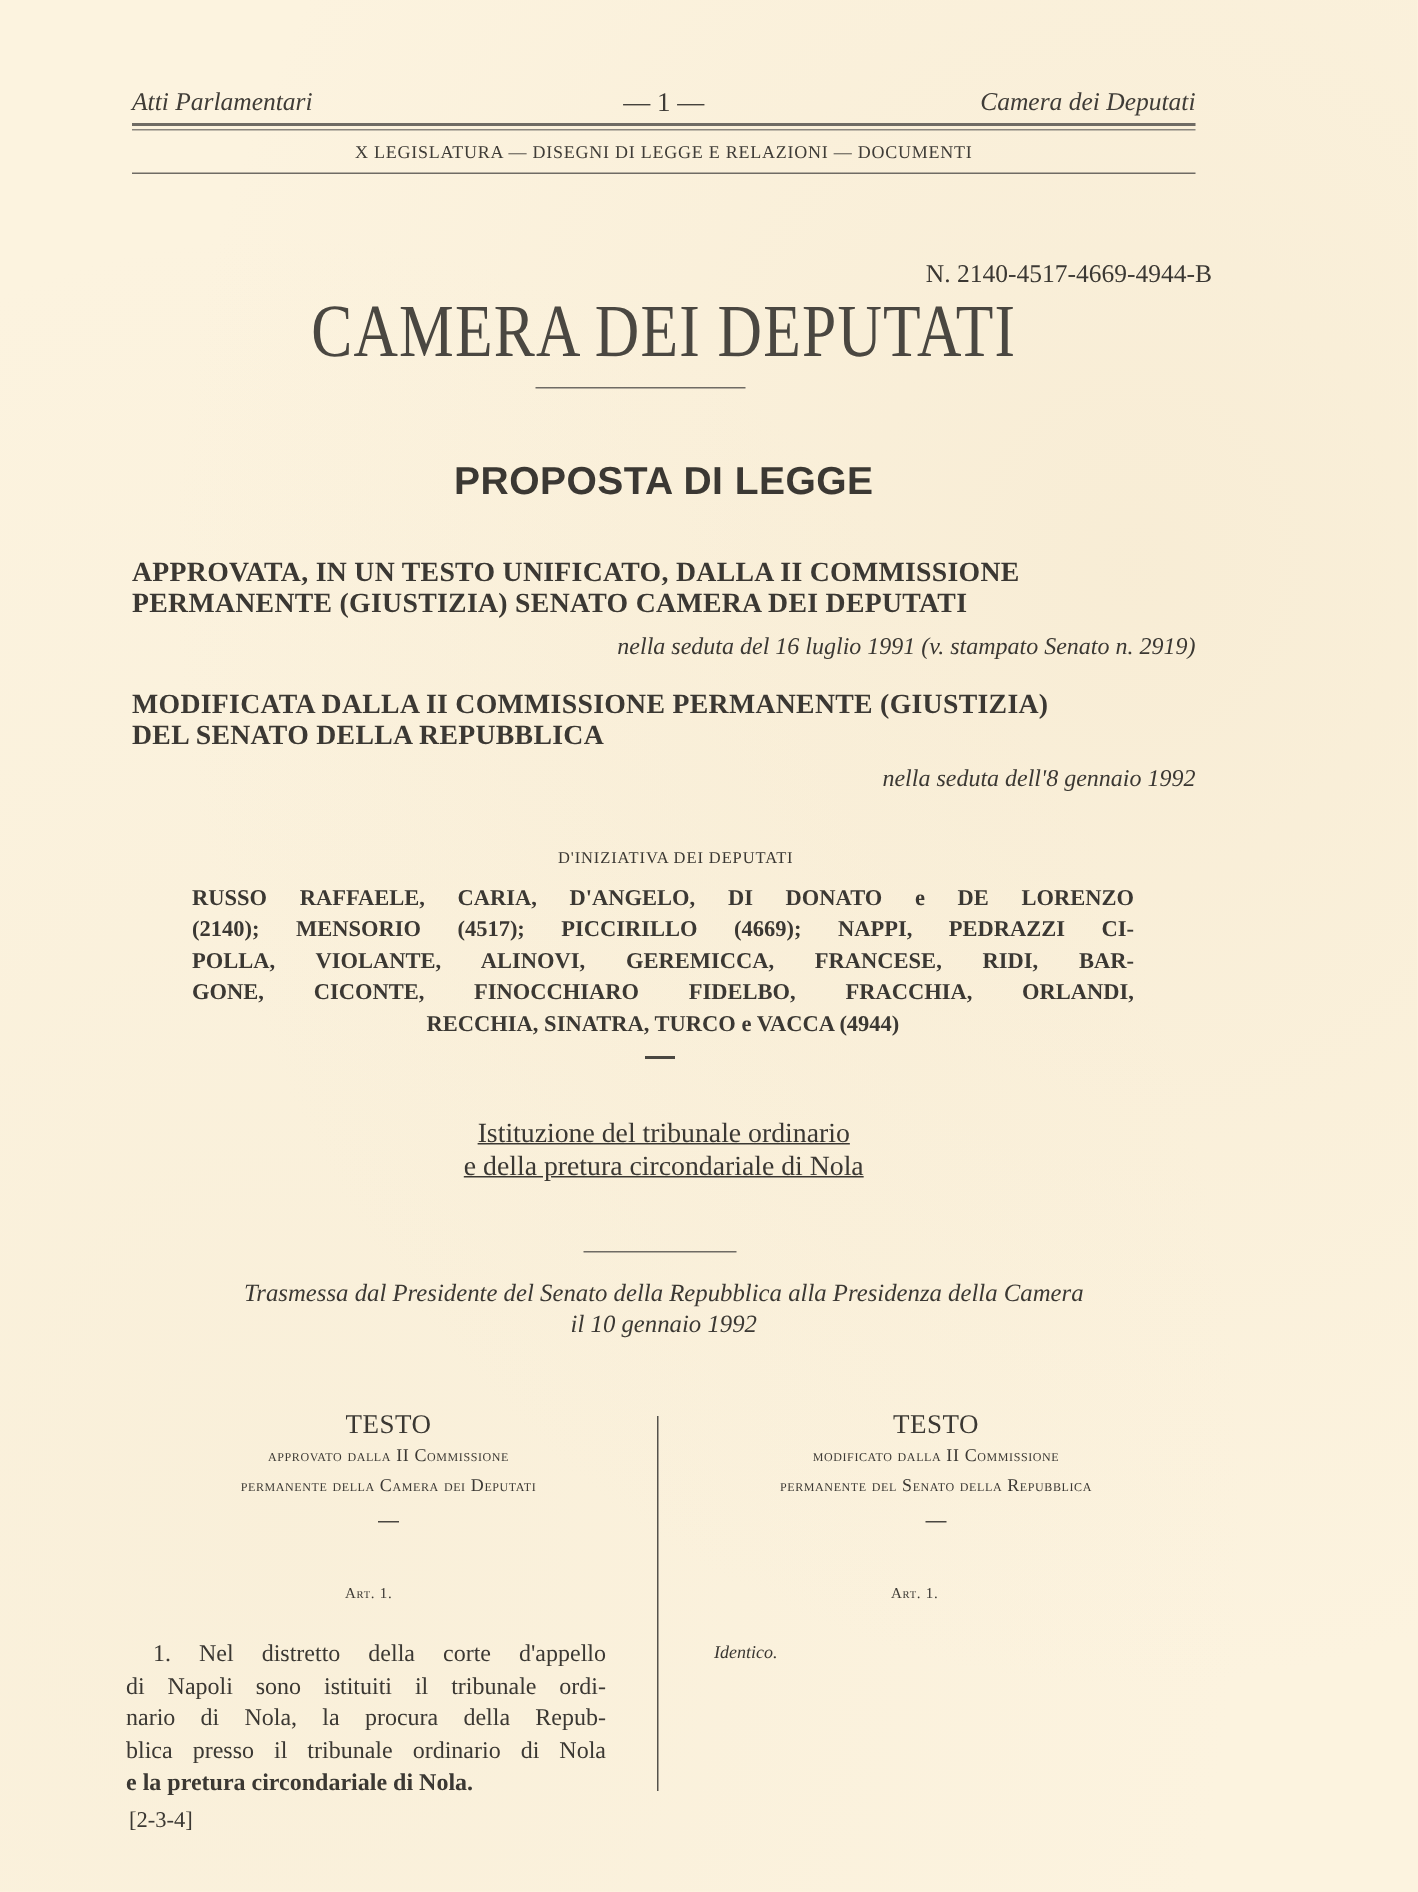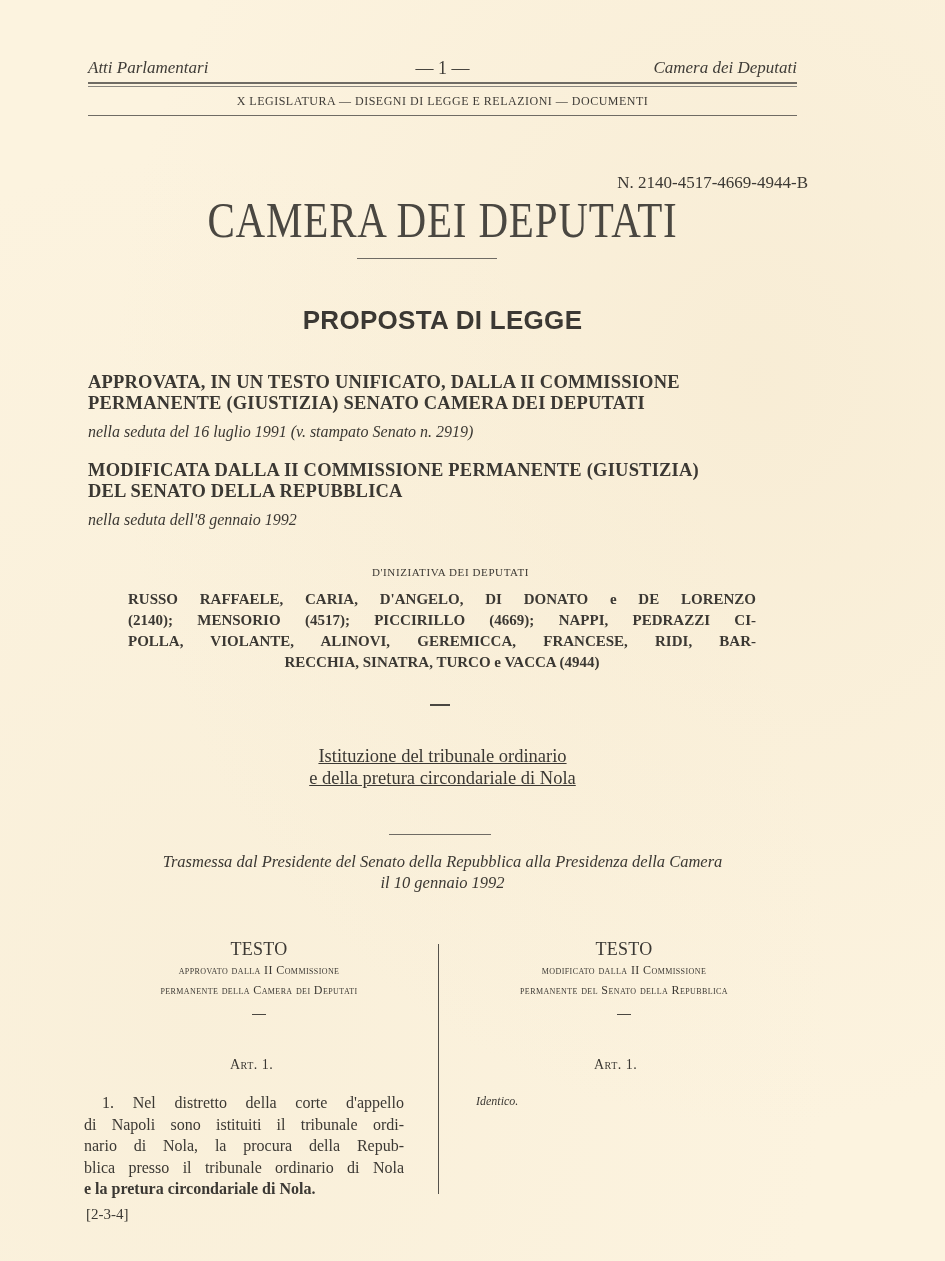"nella seduta del 16 luglio" .block-italic { text-align: left -> right }
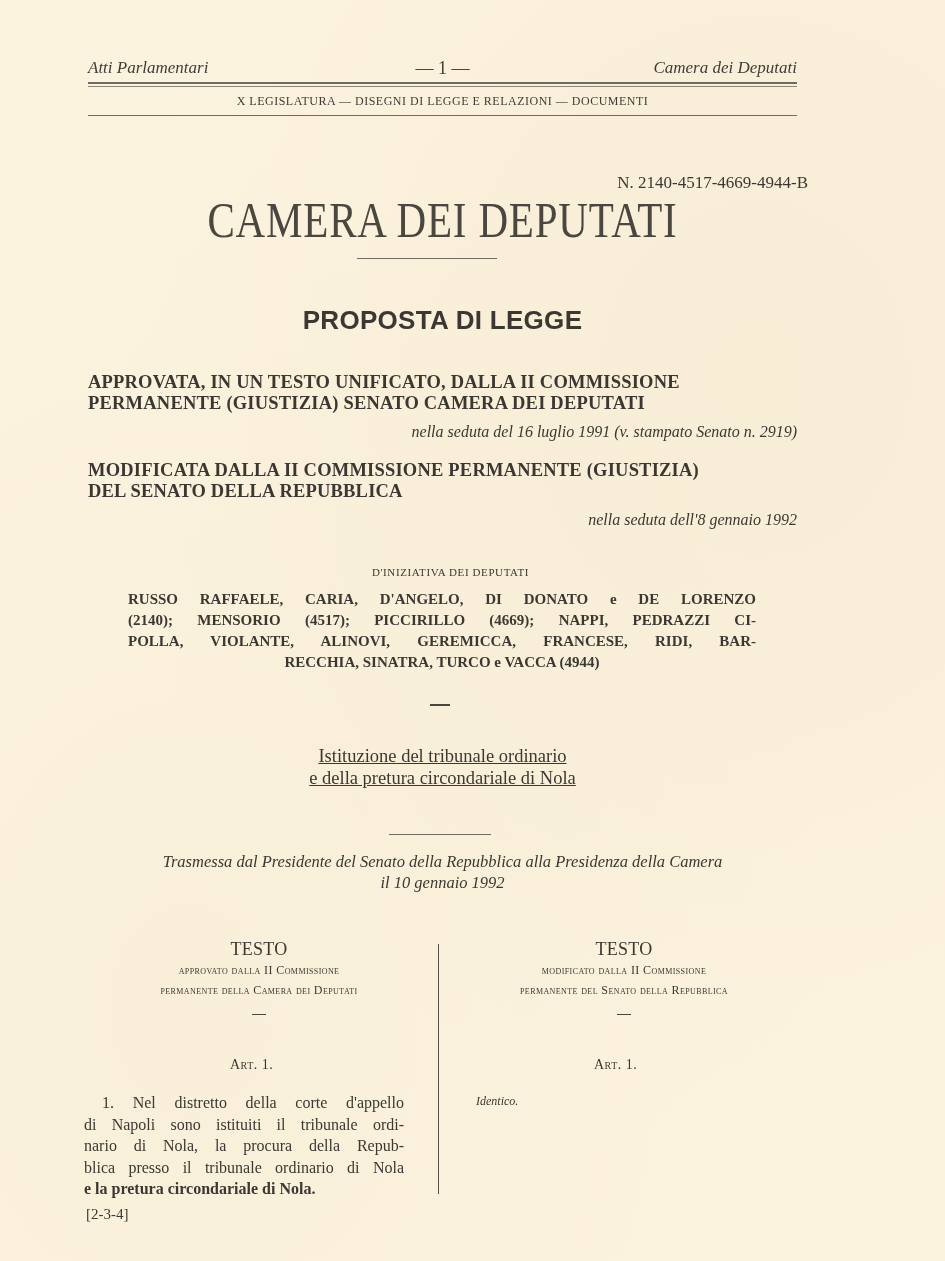"GONE, CICONTE, FINOCCHIARO FIDELBO," div { html: none -> <div>GONE, CICONTE, FINOCCHIARO FIDELBO, FRACCHIA, ORLANDI,</div> }
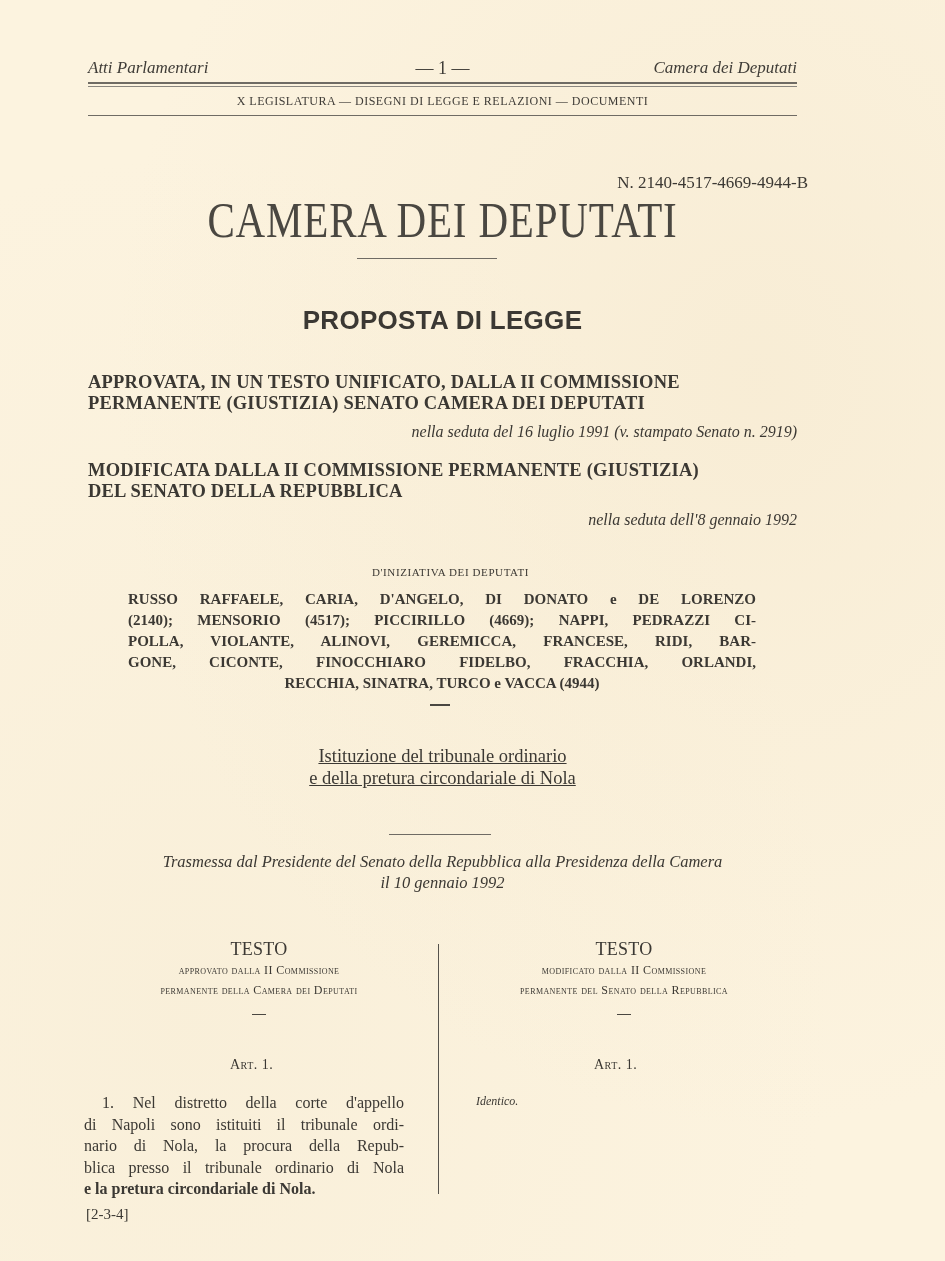"Art. 1." .art { font-size: 14px -> 10px }
